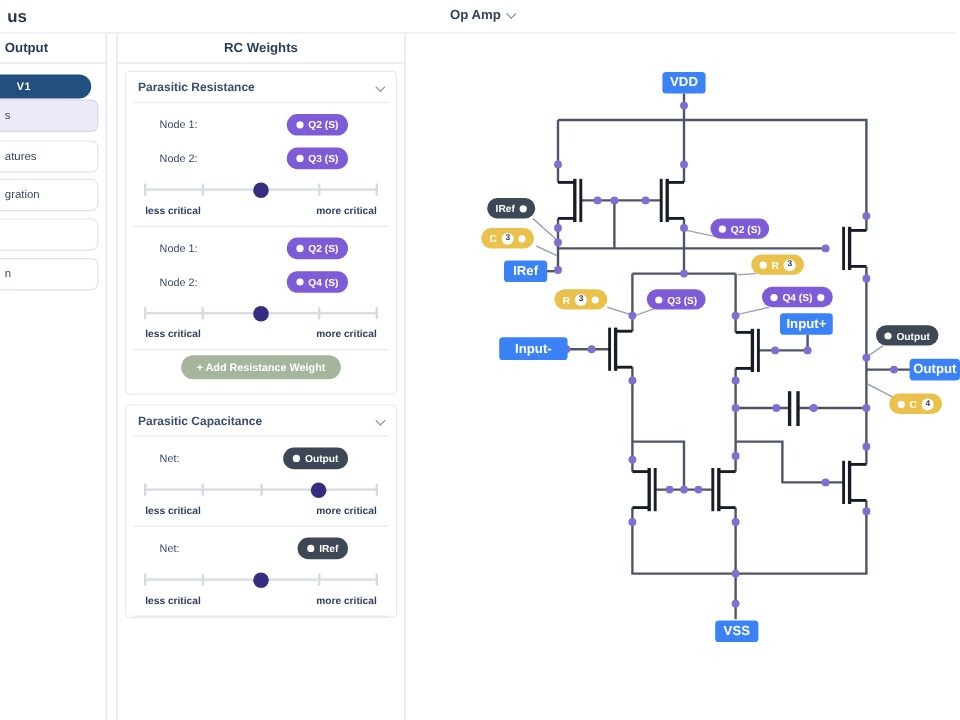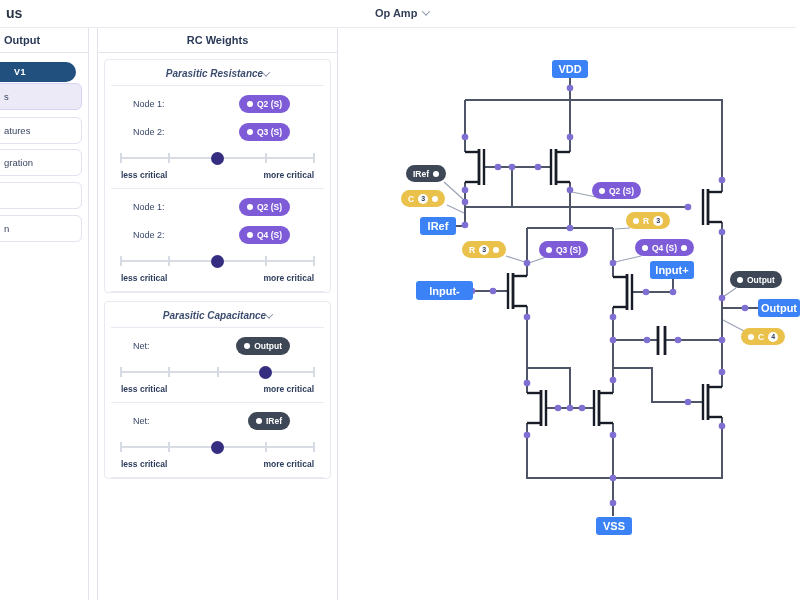"Parasitic Resistance" .sec-head { font-style: italic -> none; justify-content: center -> space-between }
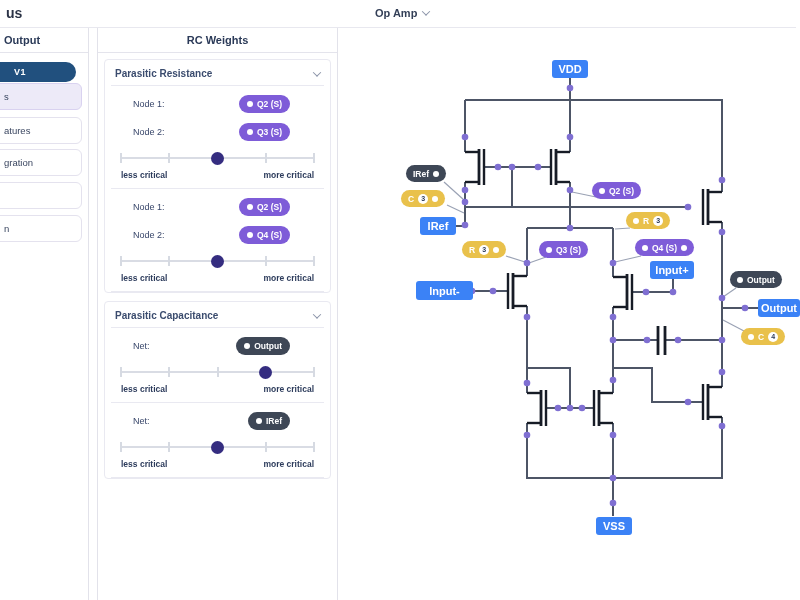"+ Add Resistance Weight" button.add-btn { html: none -> <button>+ Add Resistance Weight</button> }
